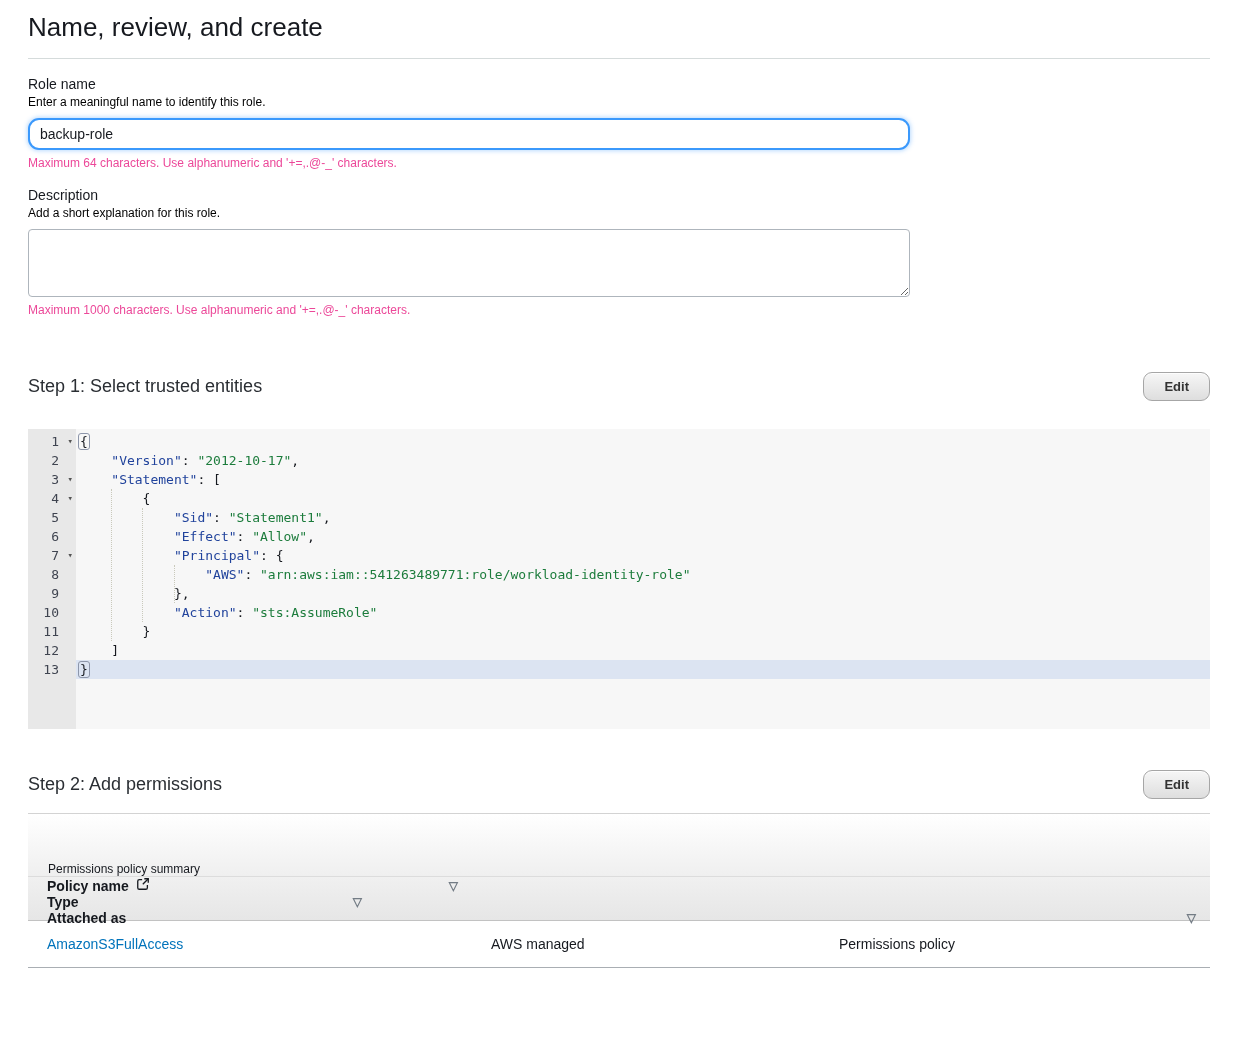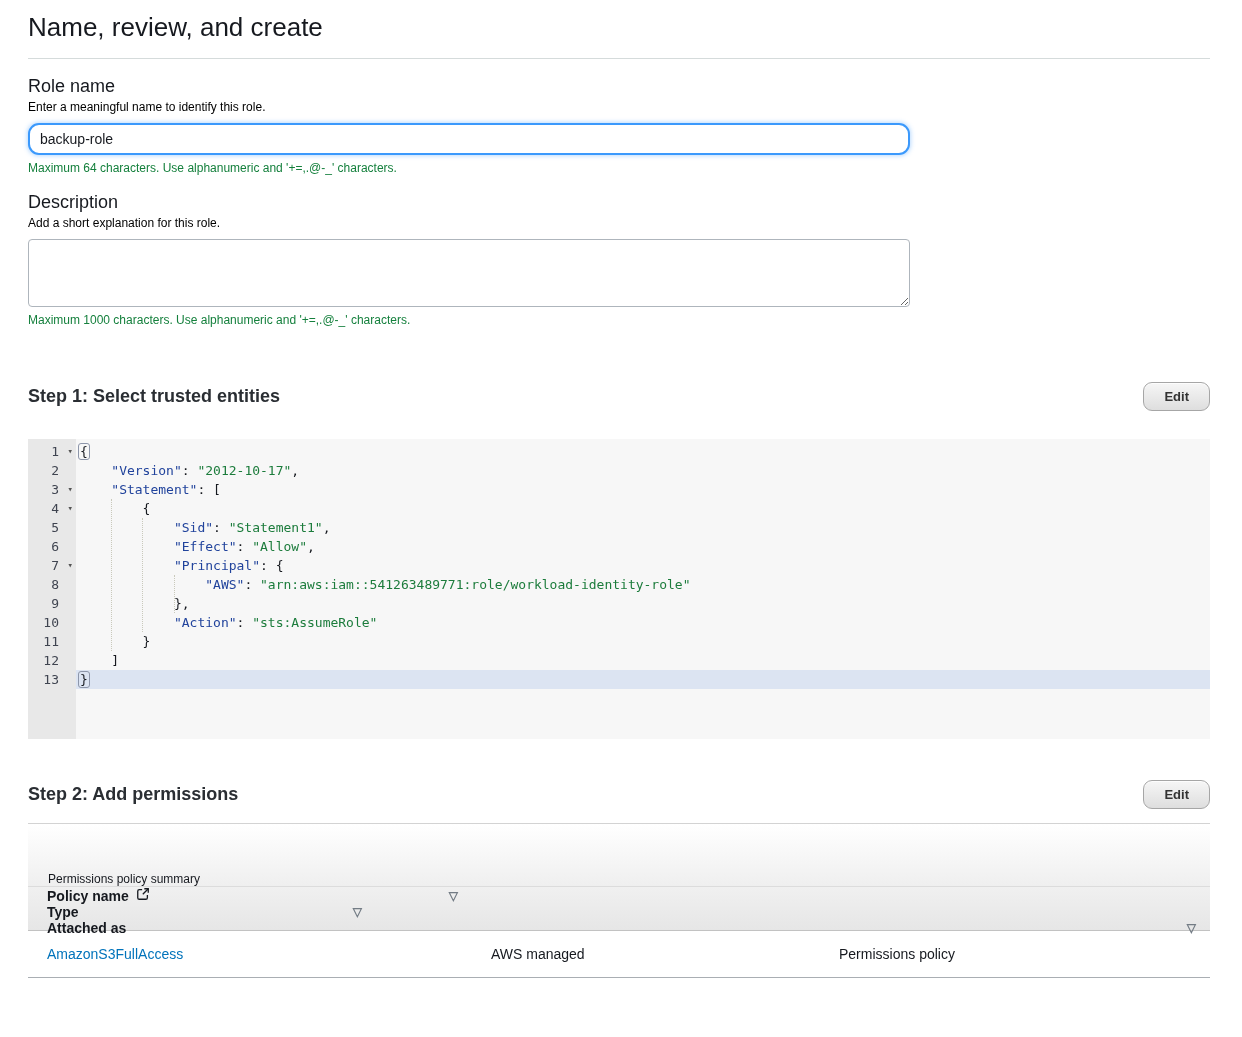"Role name" .field-label { font-size: 18px -> 14px }
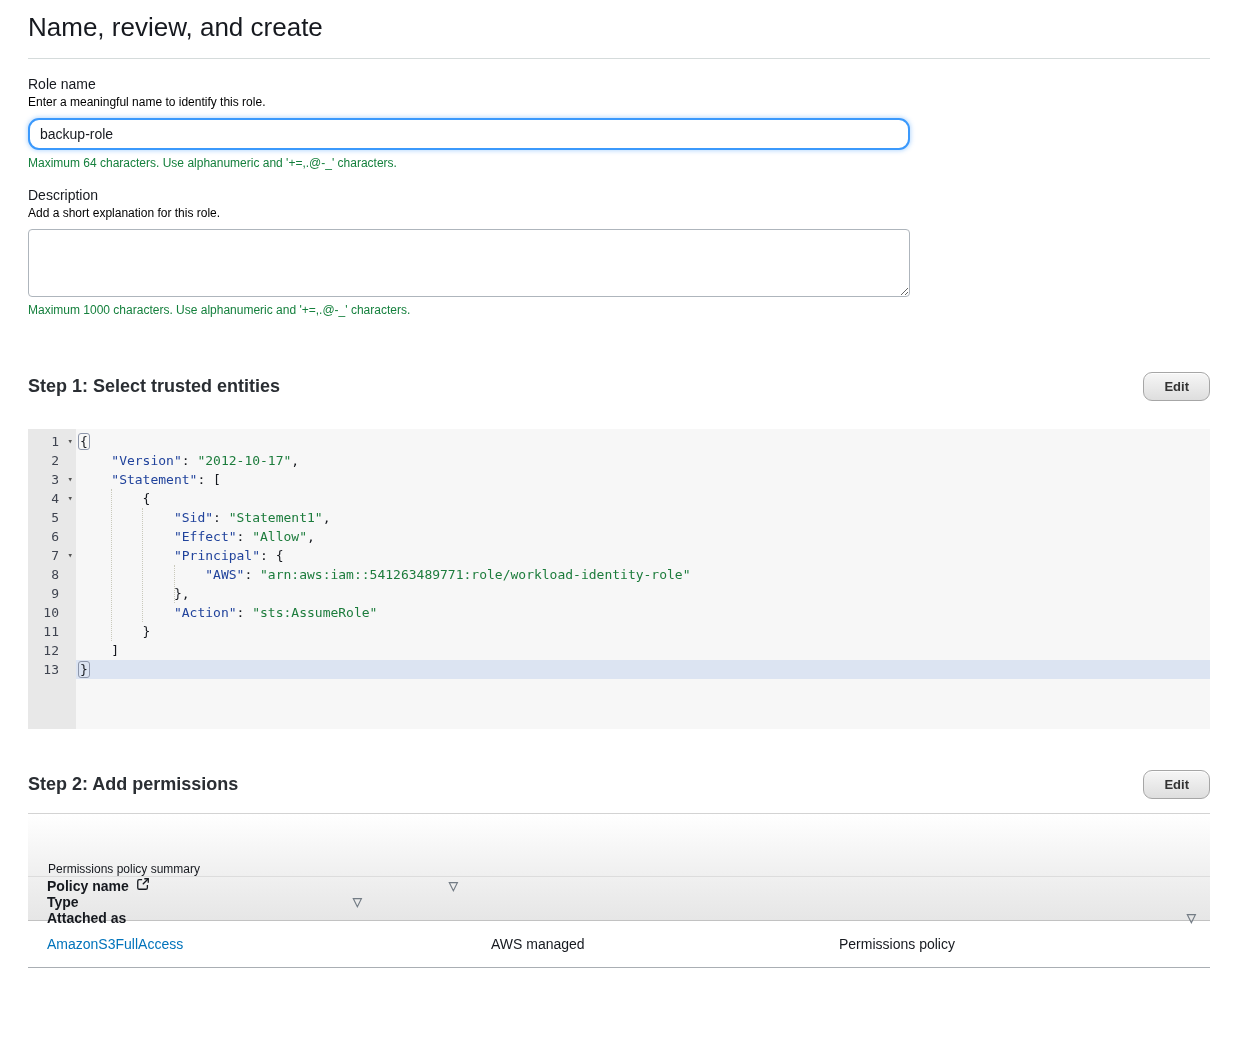"Maximum 64 characters. Use alphanumeric" .field-constraint { color: #15803d -> #ec4899 }
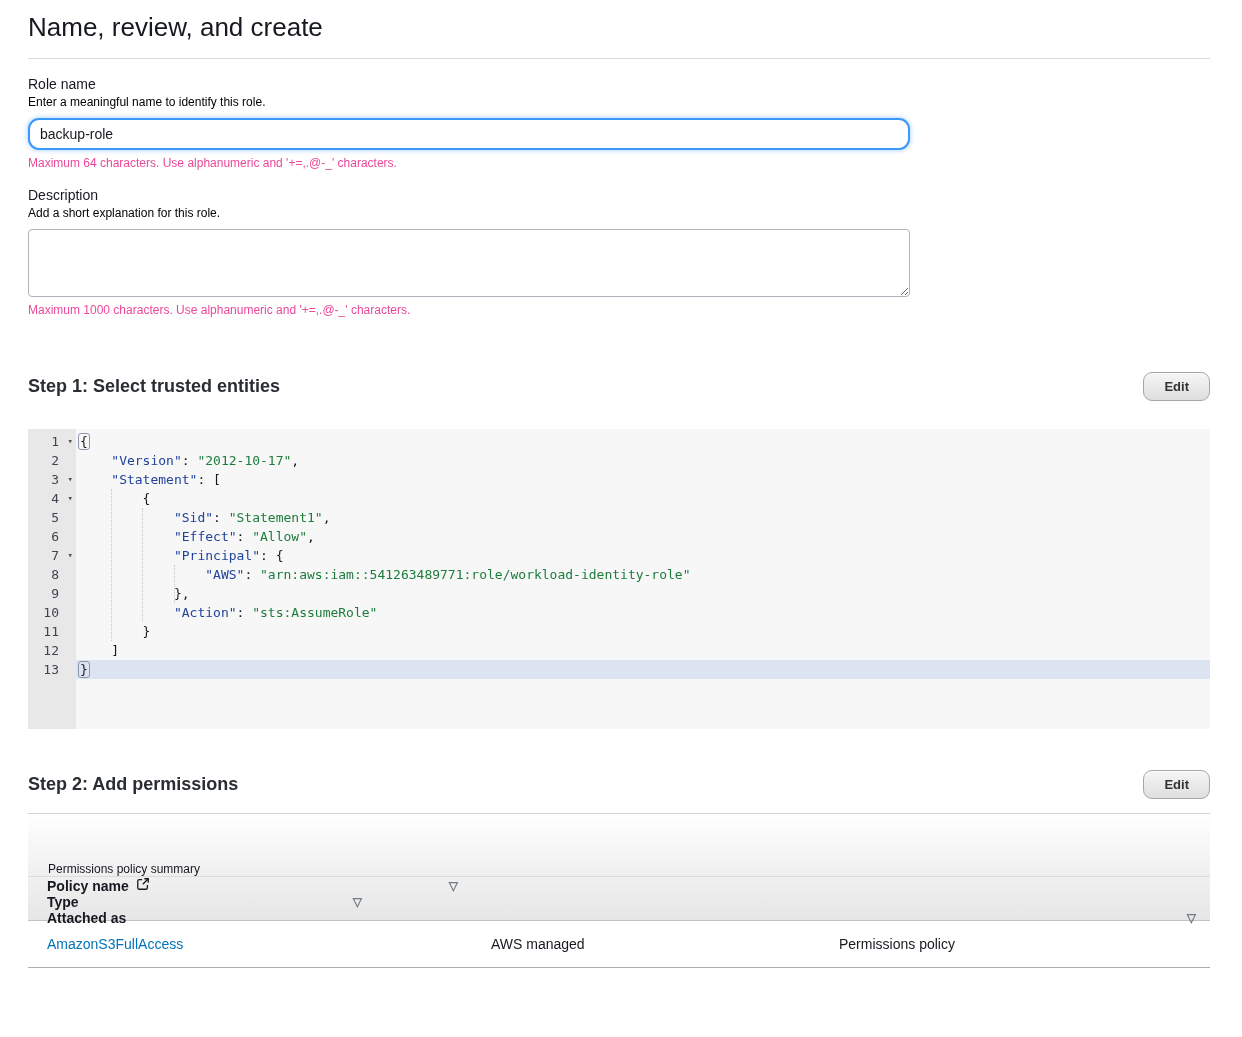"Step 1: Select trusted entities" .step-heading { font-weight: 700 -> 400 }
